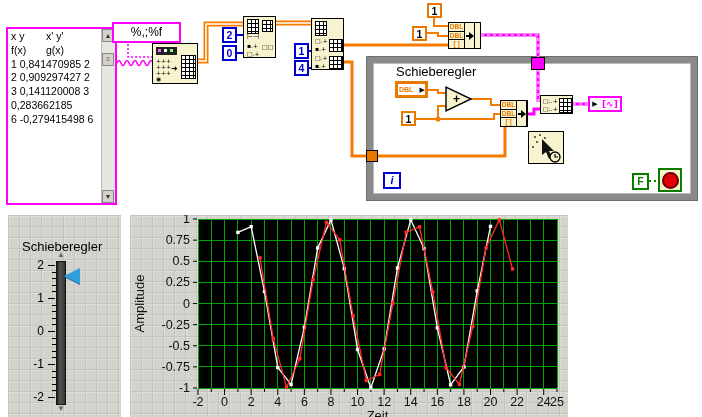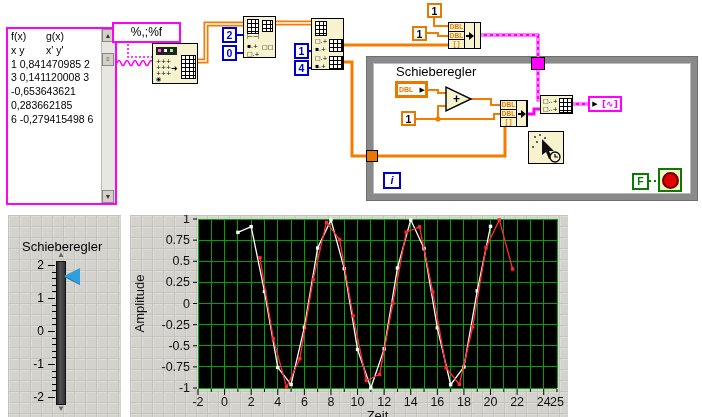"f(x) g(x)" div { order: before "x y x' y'" -> after "x y x' y'" }
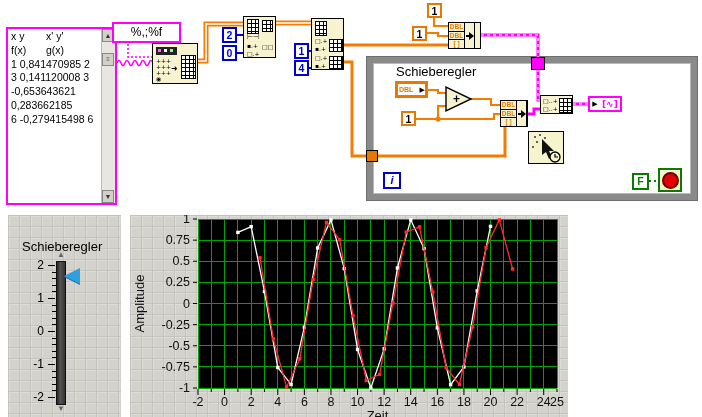"2 0,909297427 2" div { html: none -> <div>2 0,909297427 2</div> }
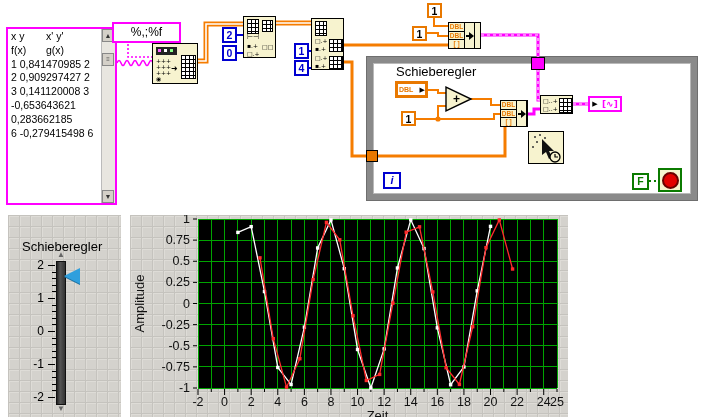"-0,653643621" div { html: <div>-0,653643621</div> -> none }
